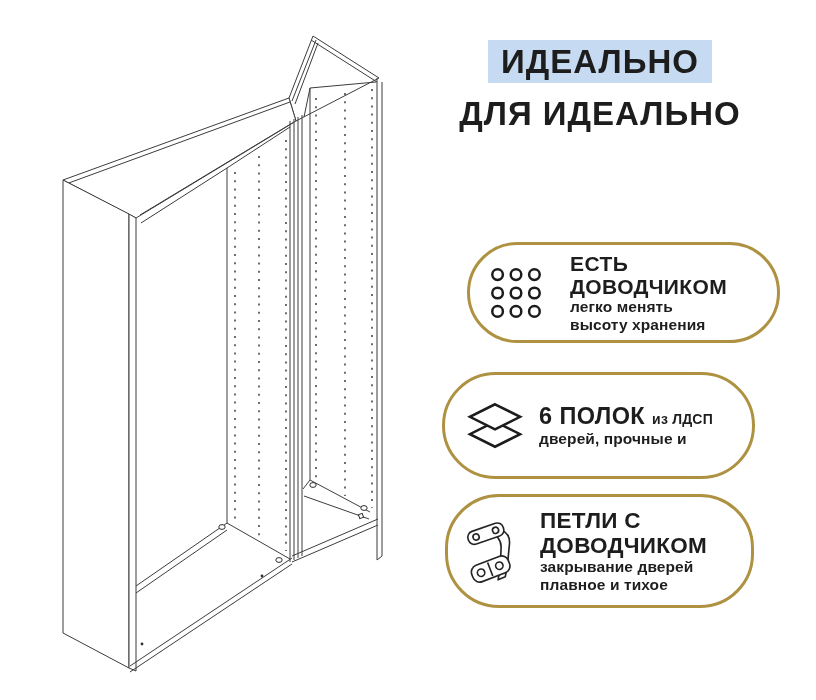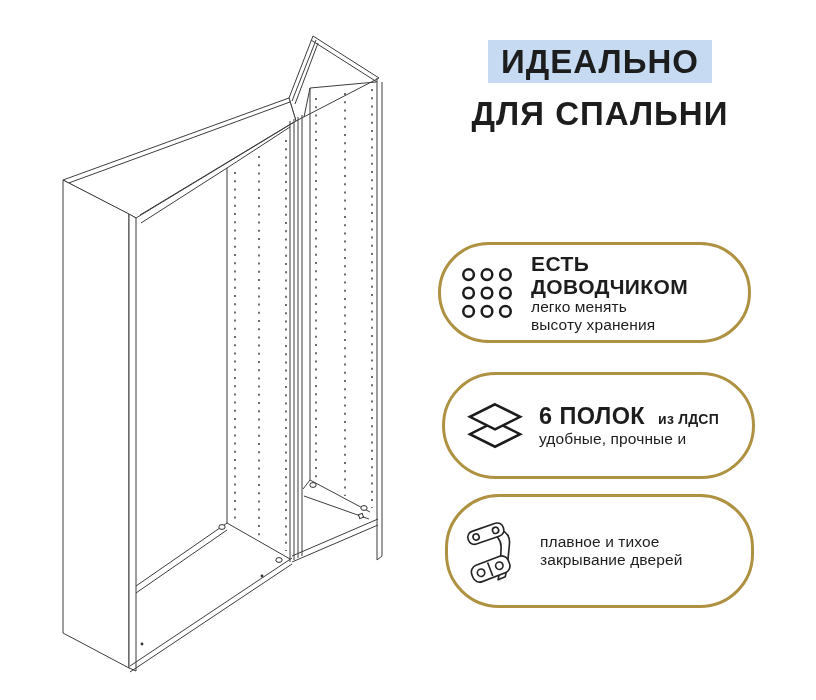"ДЛЯ СПАЛЬНИ" span.hl-line { text: СПАЛЬНИ -> ИДЕАЛЬНО }
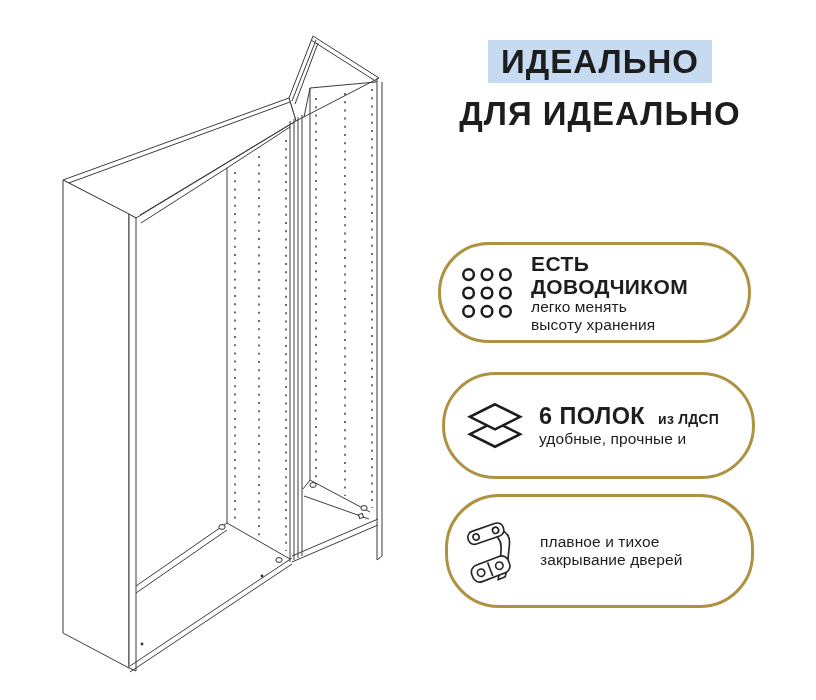"ЕСТЬ" .badge1 { gap: 18px -> 28px; left: 438px -> 467px }
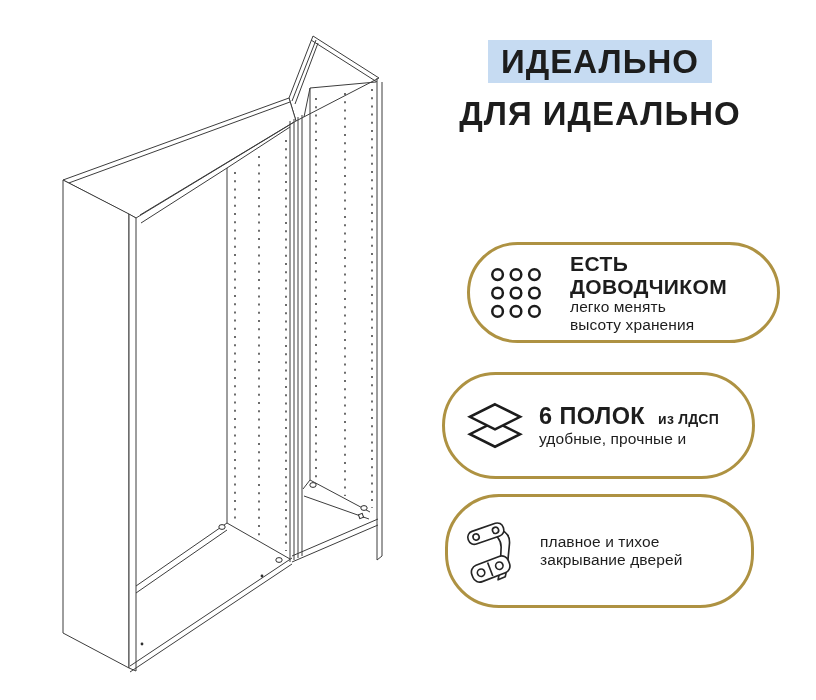"легко менять" .b-sub { font-weight: 400 -> 700 }
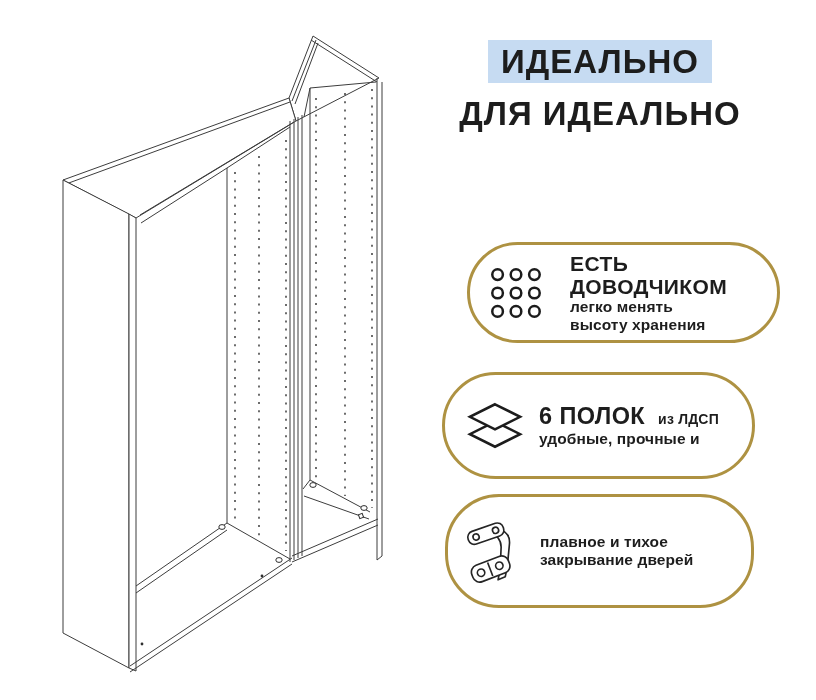"6 ПОЛОК" .title-row { gap: 13px -> 7px }
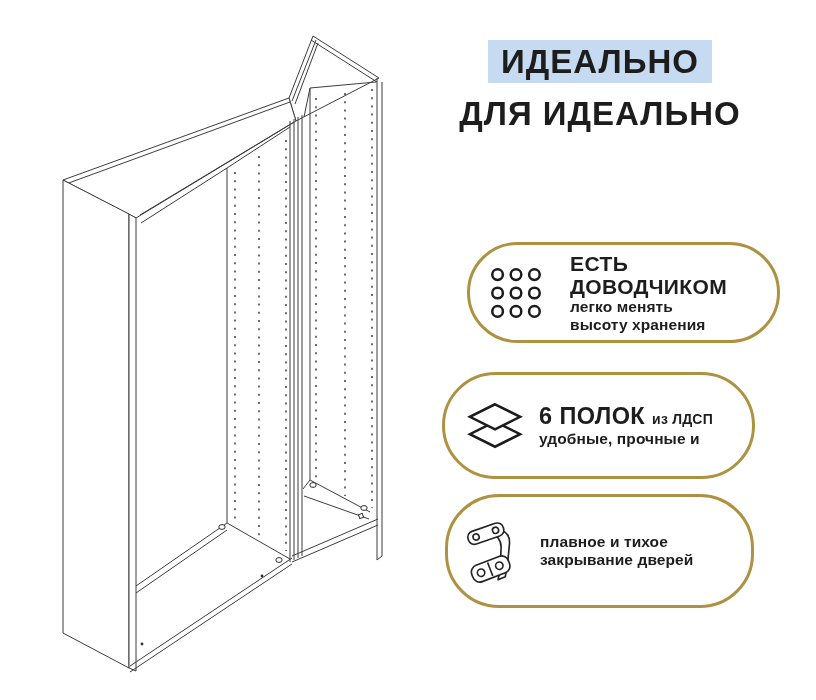"удобные, прочные и" span { text: удобные -> дверей }
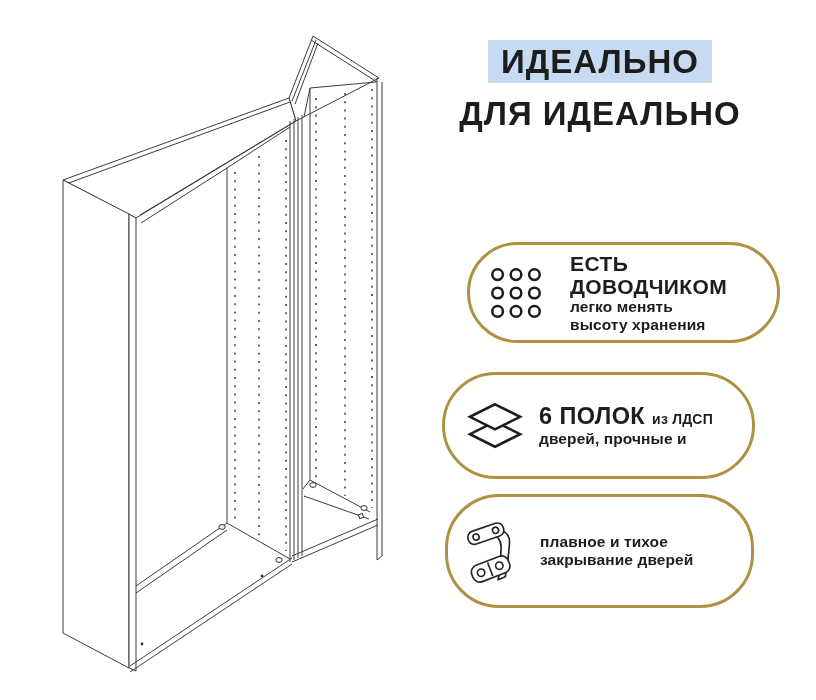"ПЕТЛИ С" div.b-title { html: none -> <div> <span>ПЕТЛИ С</span> <span>ДОВОДЧИКОМ</span> </div> }
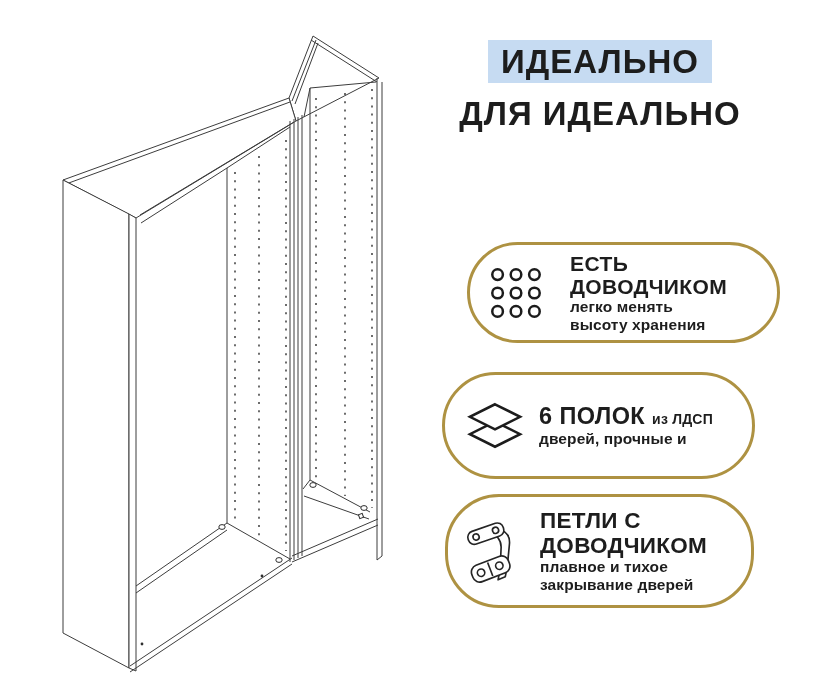"плавное и тихое" span { order: before "закрывание дверей" -> after "закрывание дверей" }
